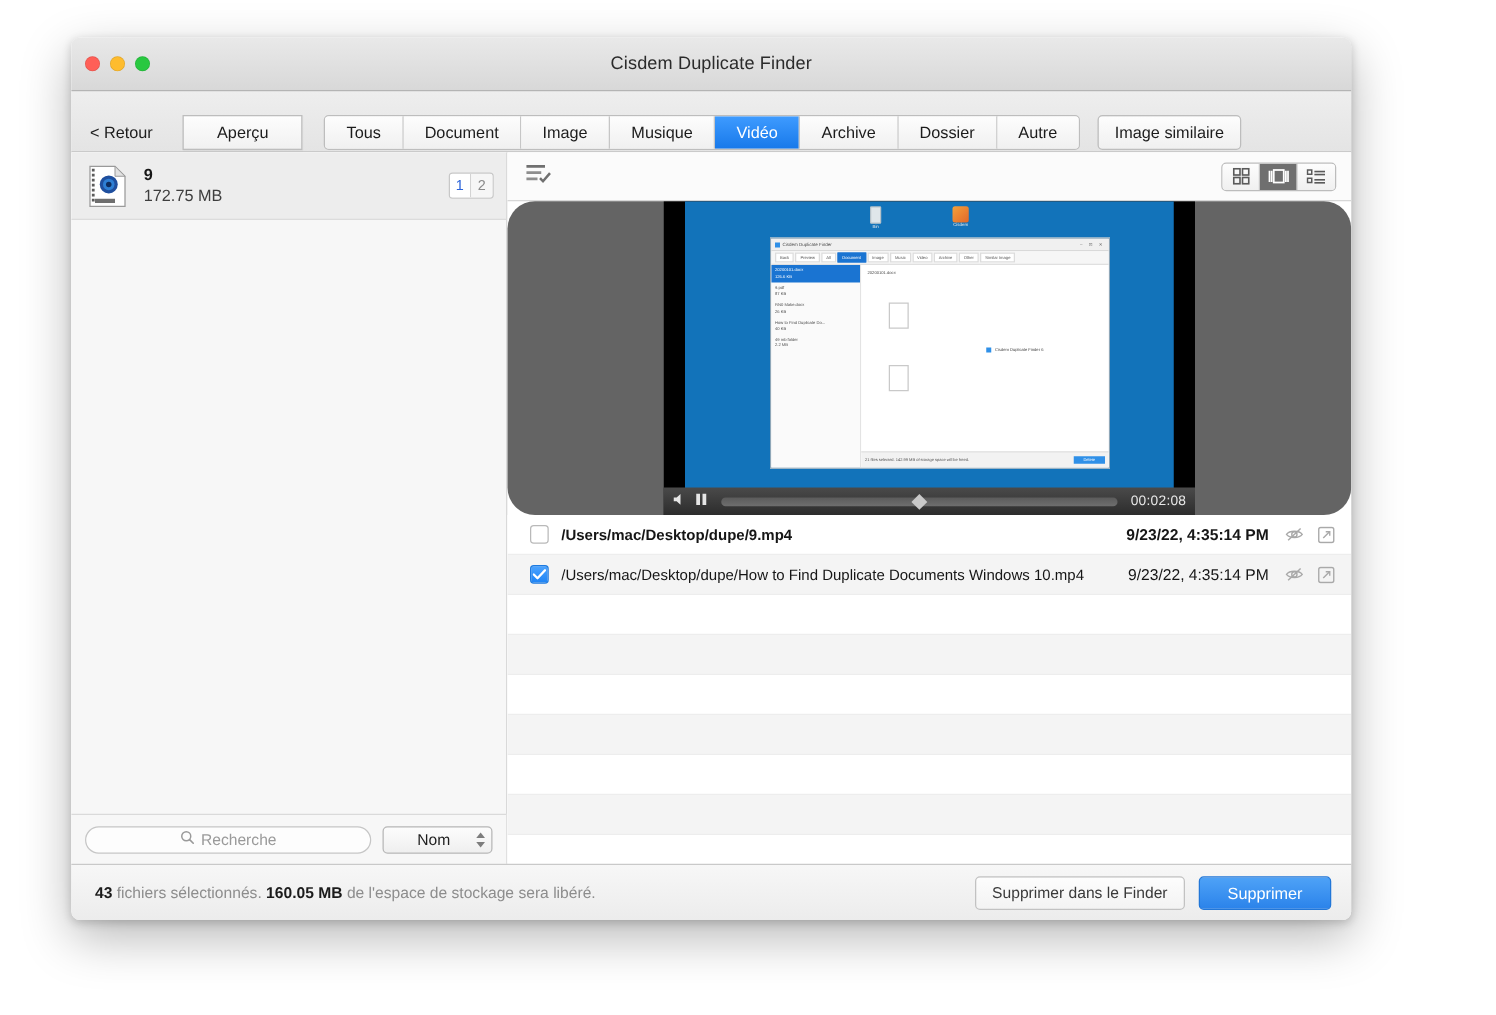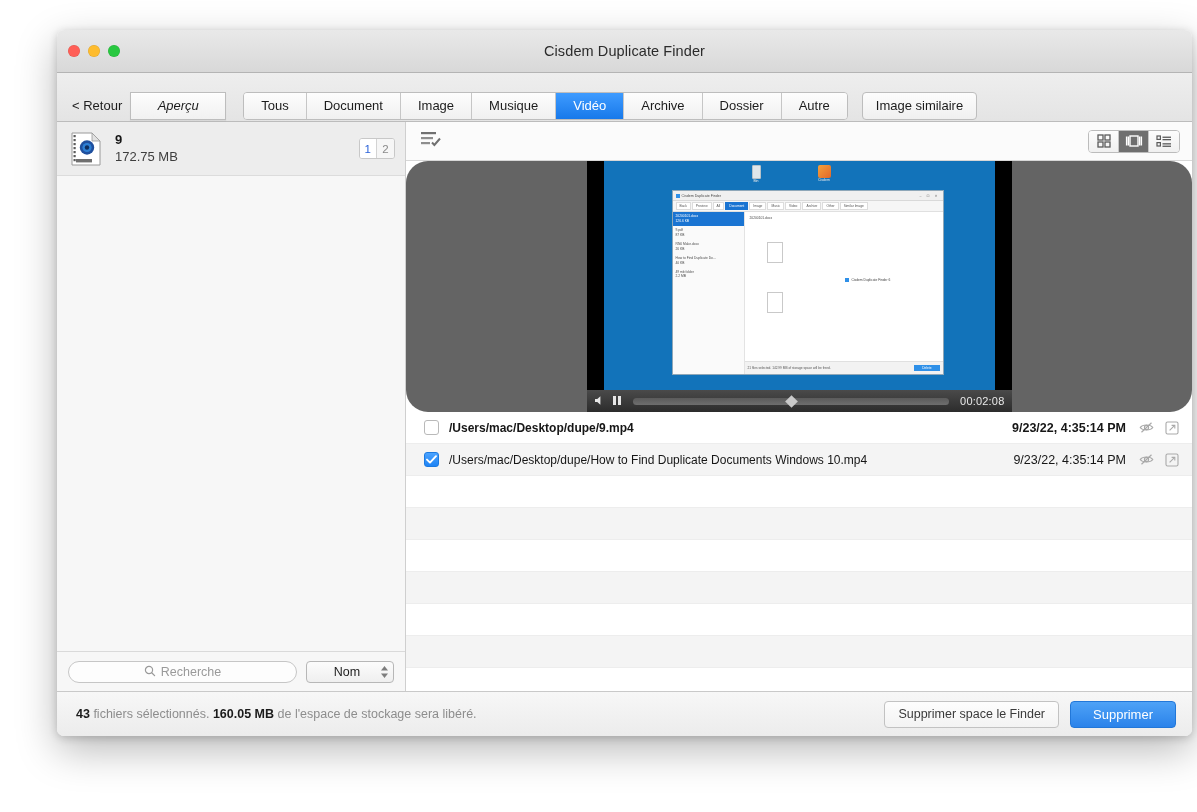"Cisdem Duplicate Finder" #window { width: 1135px -> 1024px }
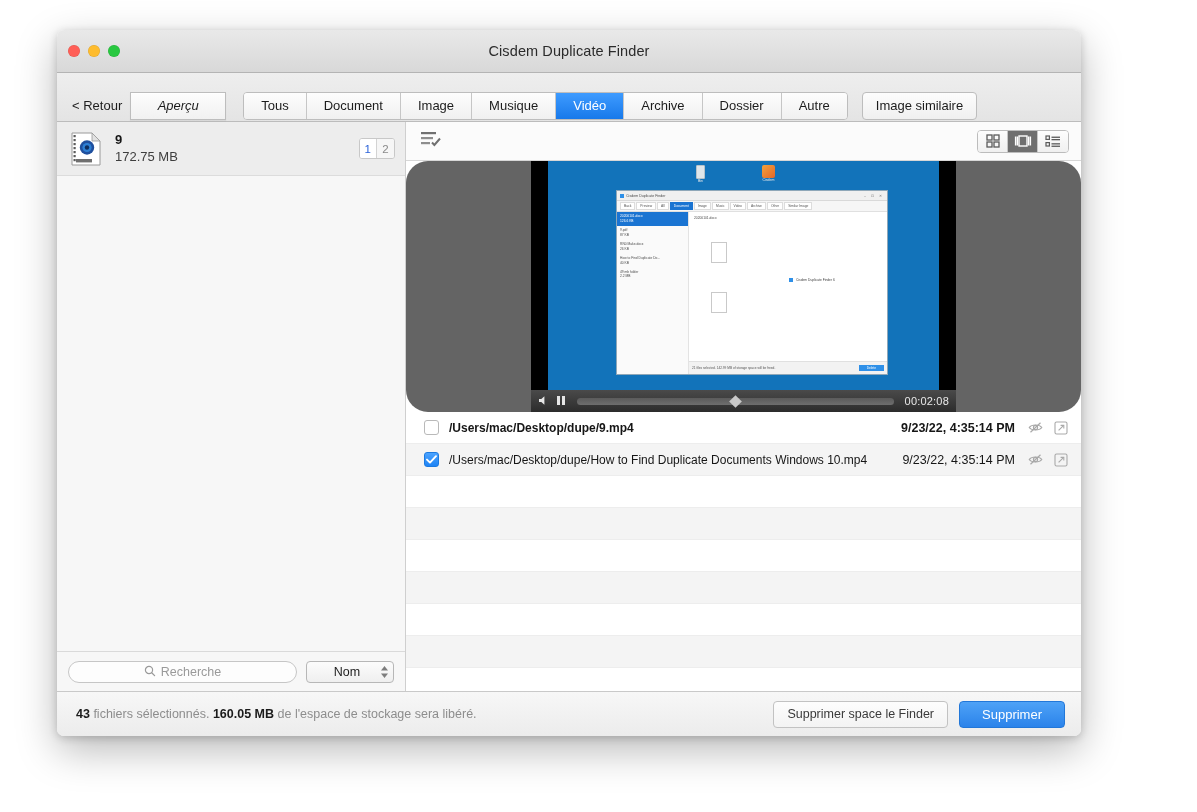"Aperçu" .btn-plain { font-style: italic -> none; margin-left: 0 -> 16px }
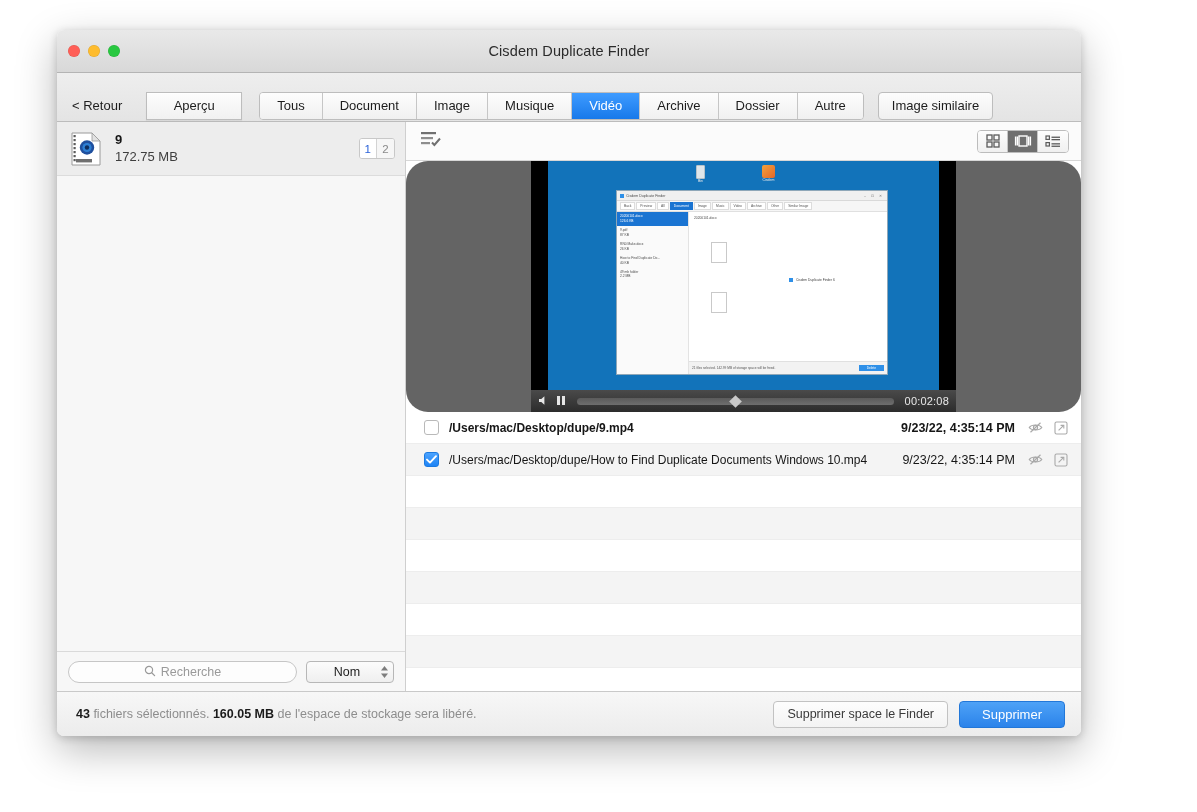"Supprimer space le Finder" div.btn-finder { text: space -> dans }
